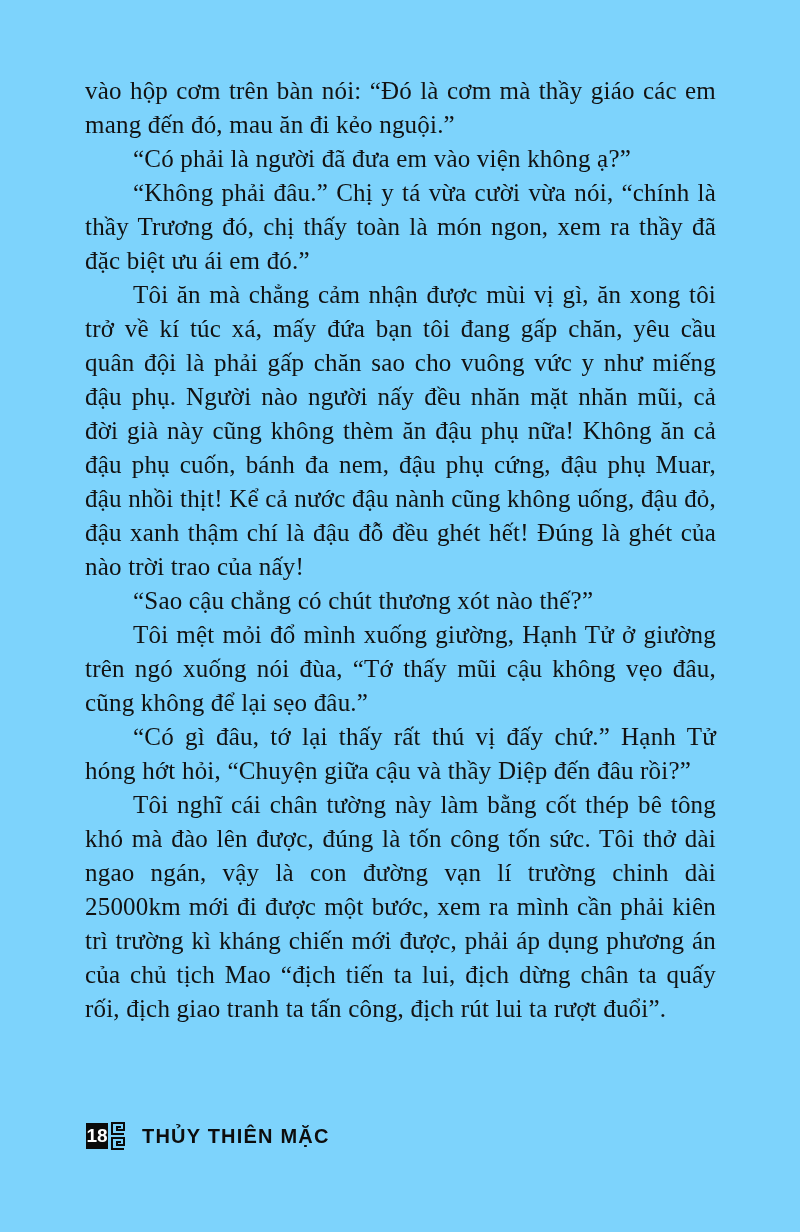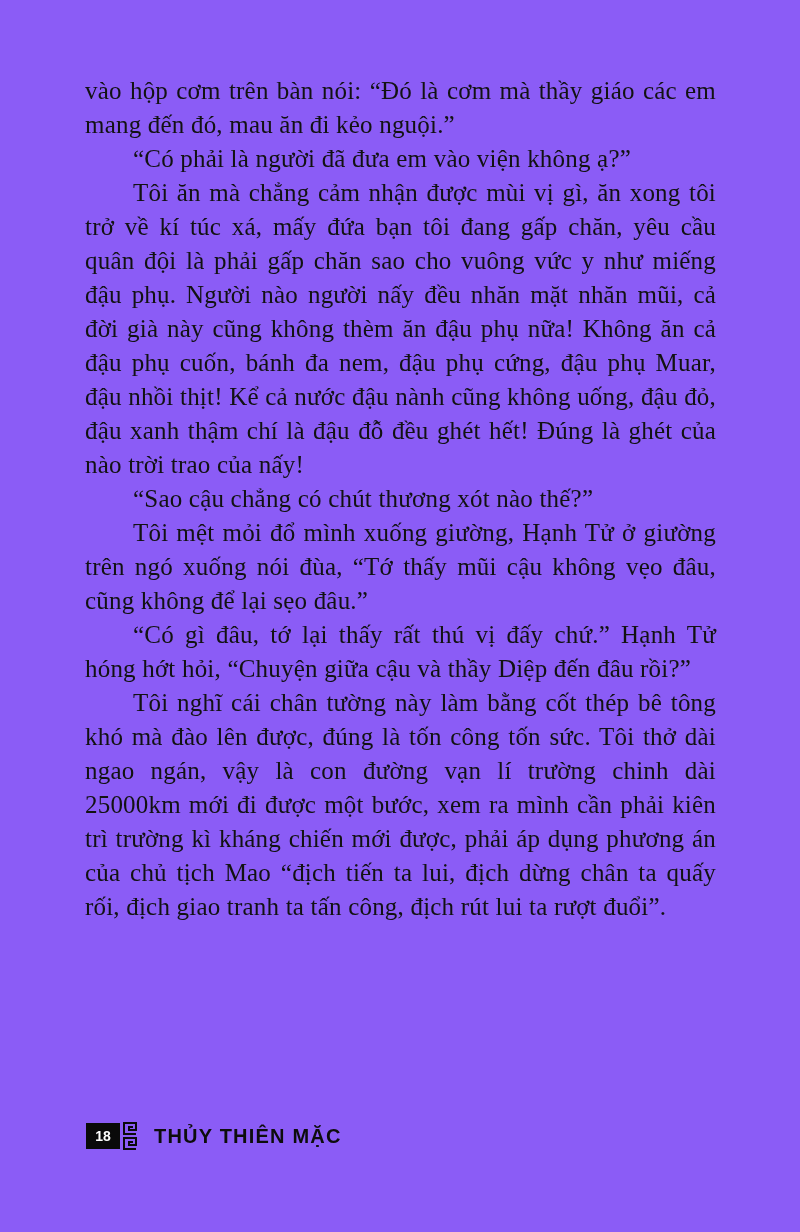"vào hộp cơm trên bàn" .page { background: #8b5cf6 -> #7dd3fc }
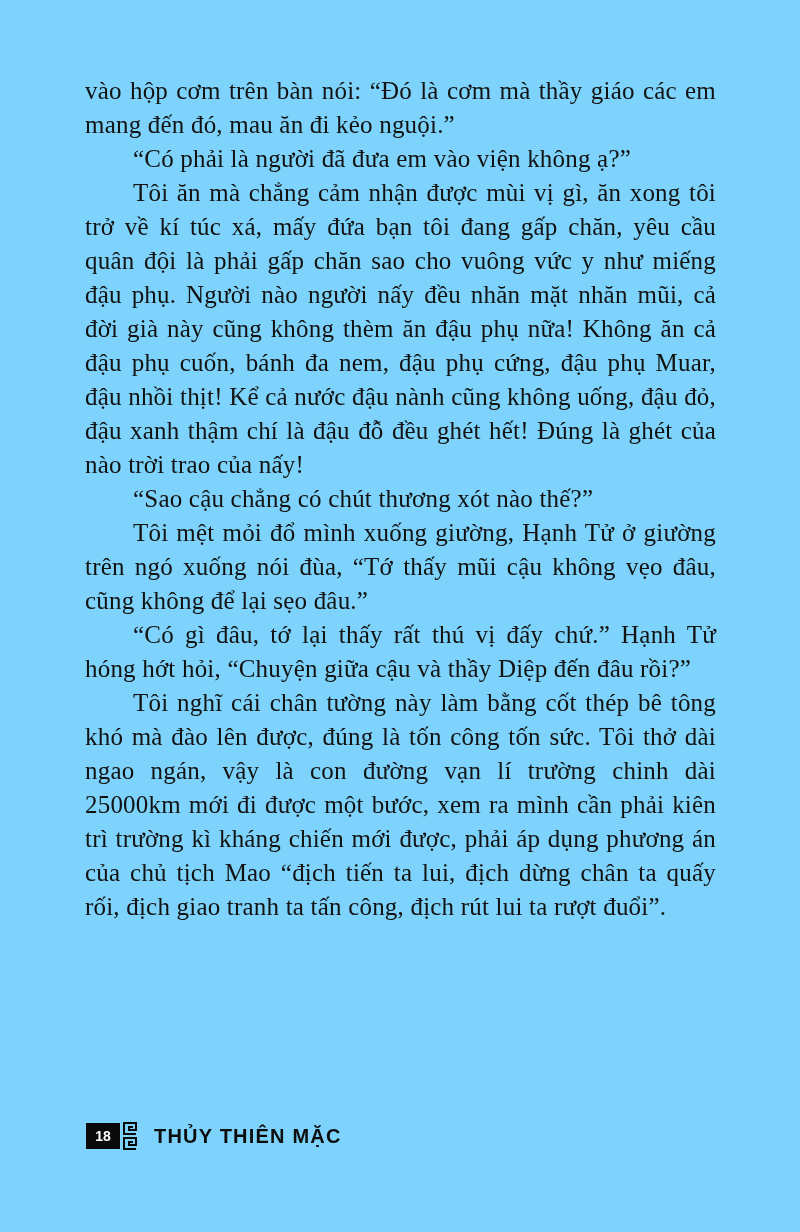"“Không phải đâu.” Chị y" p.para { html: none -> <p>“Không phải đâu.” Chị y tá vừa cười vừa nói, “chính là thầy Trương đó, chị thấy toàn là món ngon, xem ra thầy đã đặc biệt ưu ái em đó.”</p> }
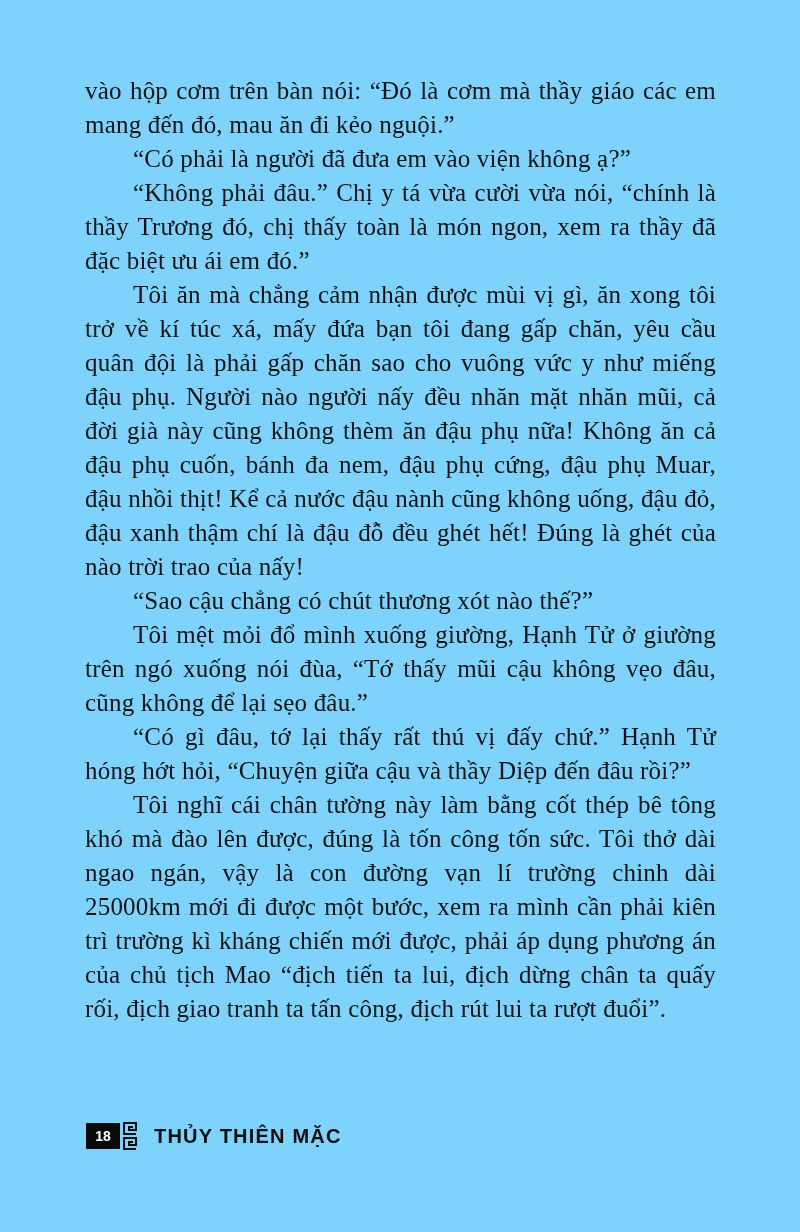"18" .page-badge { font-size: 14px -> 19px; width: 34px -> 22px }
